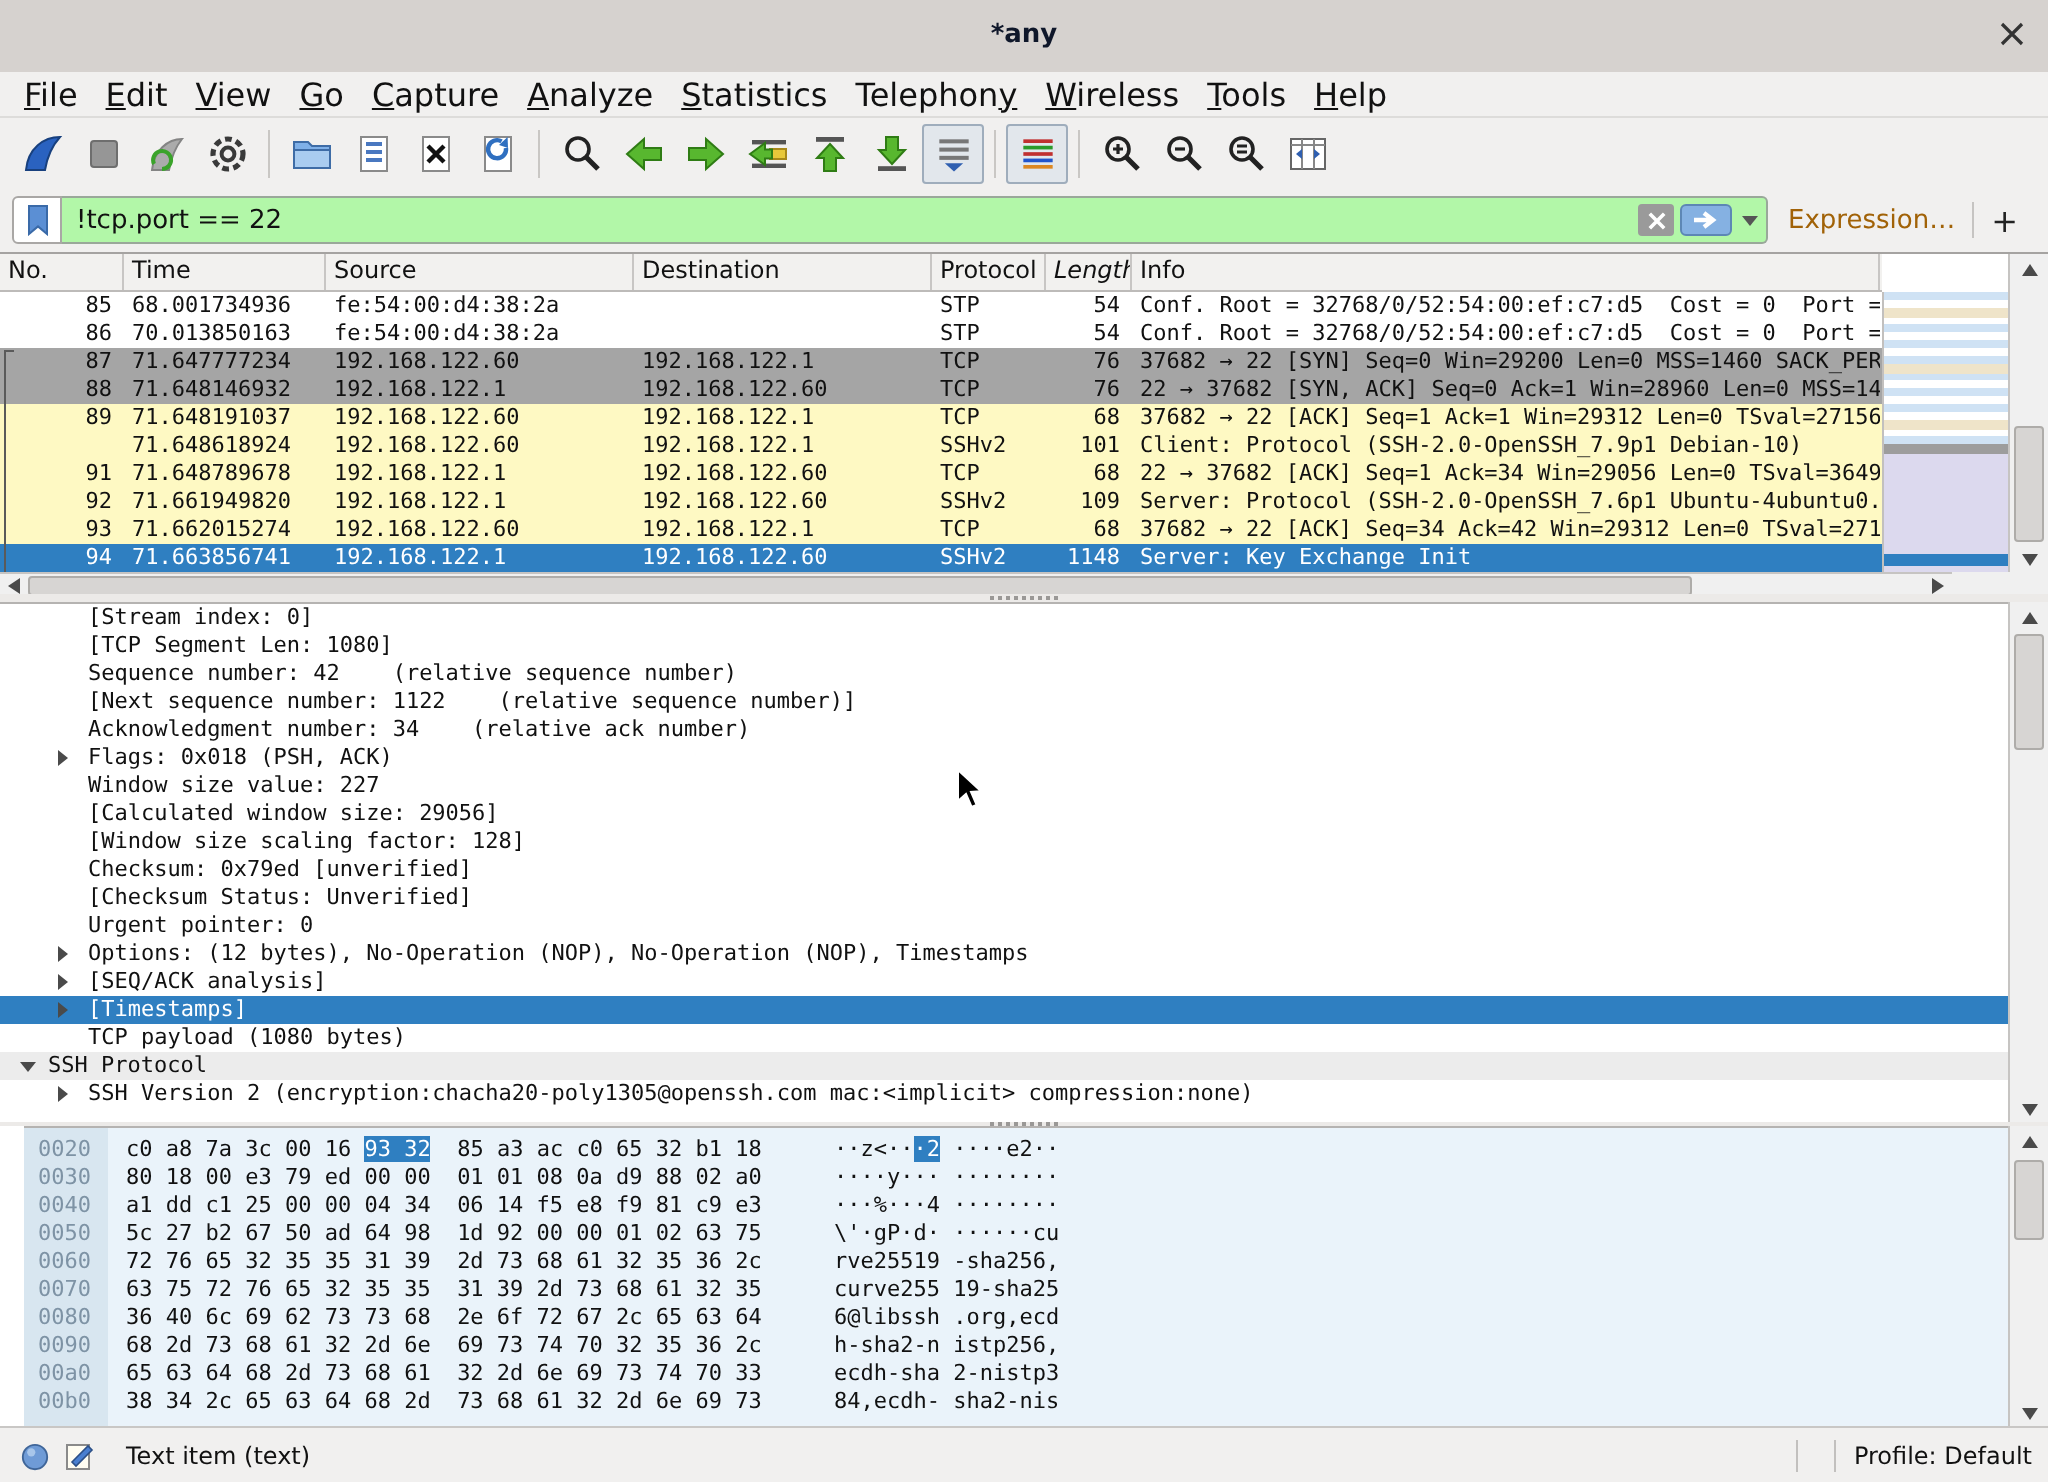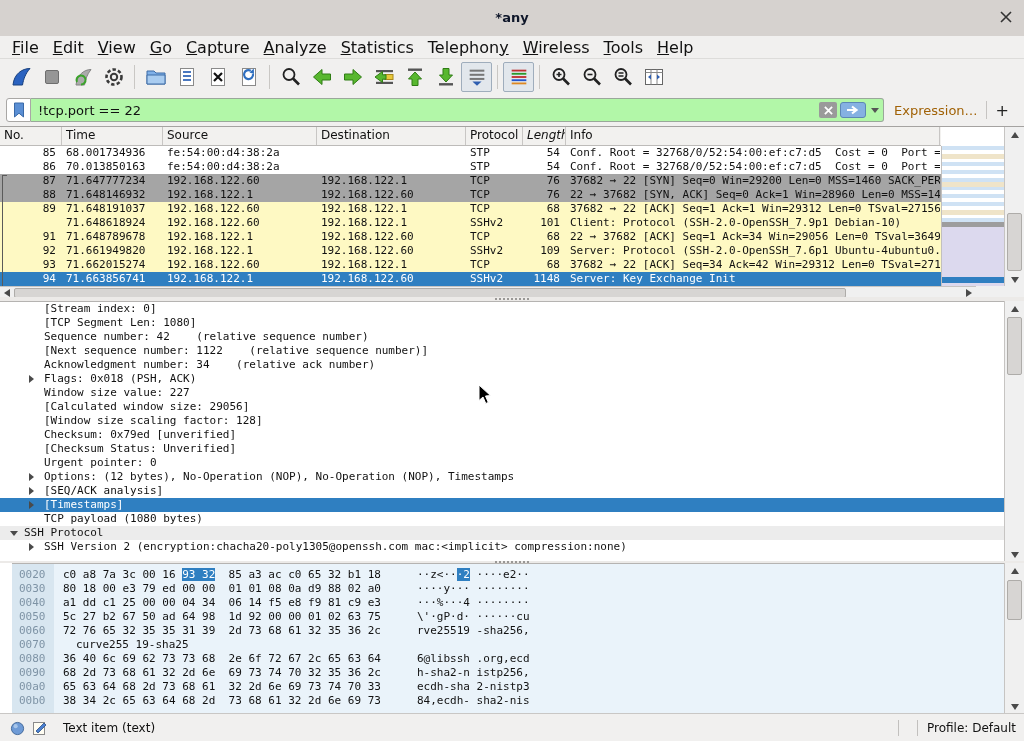"63 75 72 76 65" span.hx-hex { html: none -> <span>63 75 72 76 65 32 35 35 31 39 2d 73 68 61 32 35</span> }
